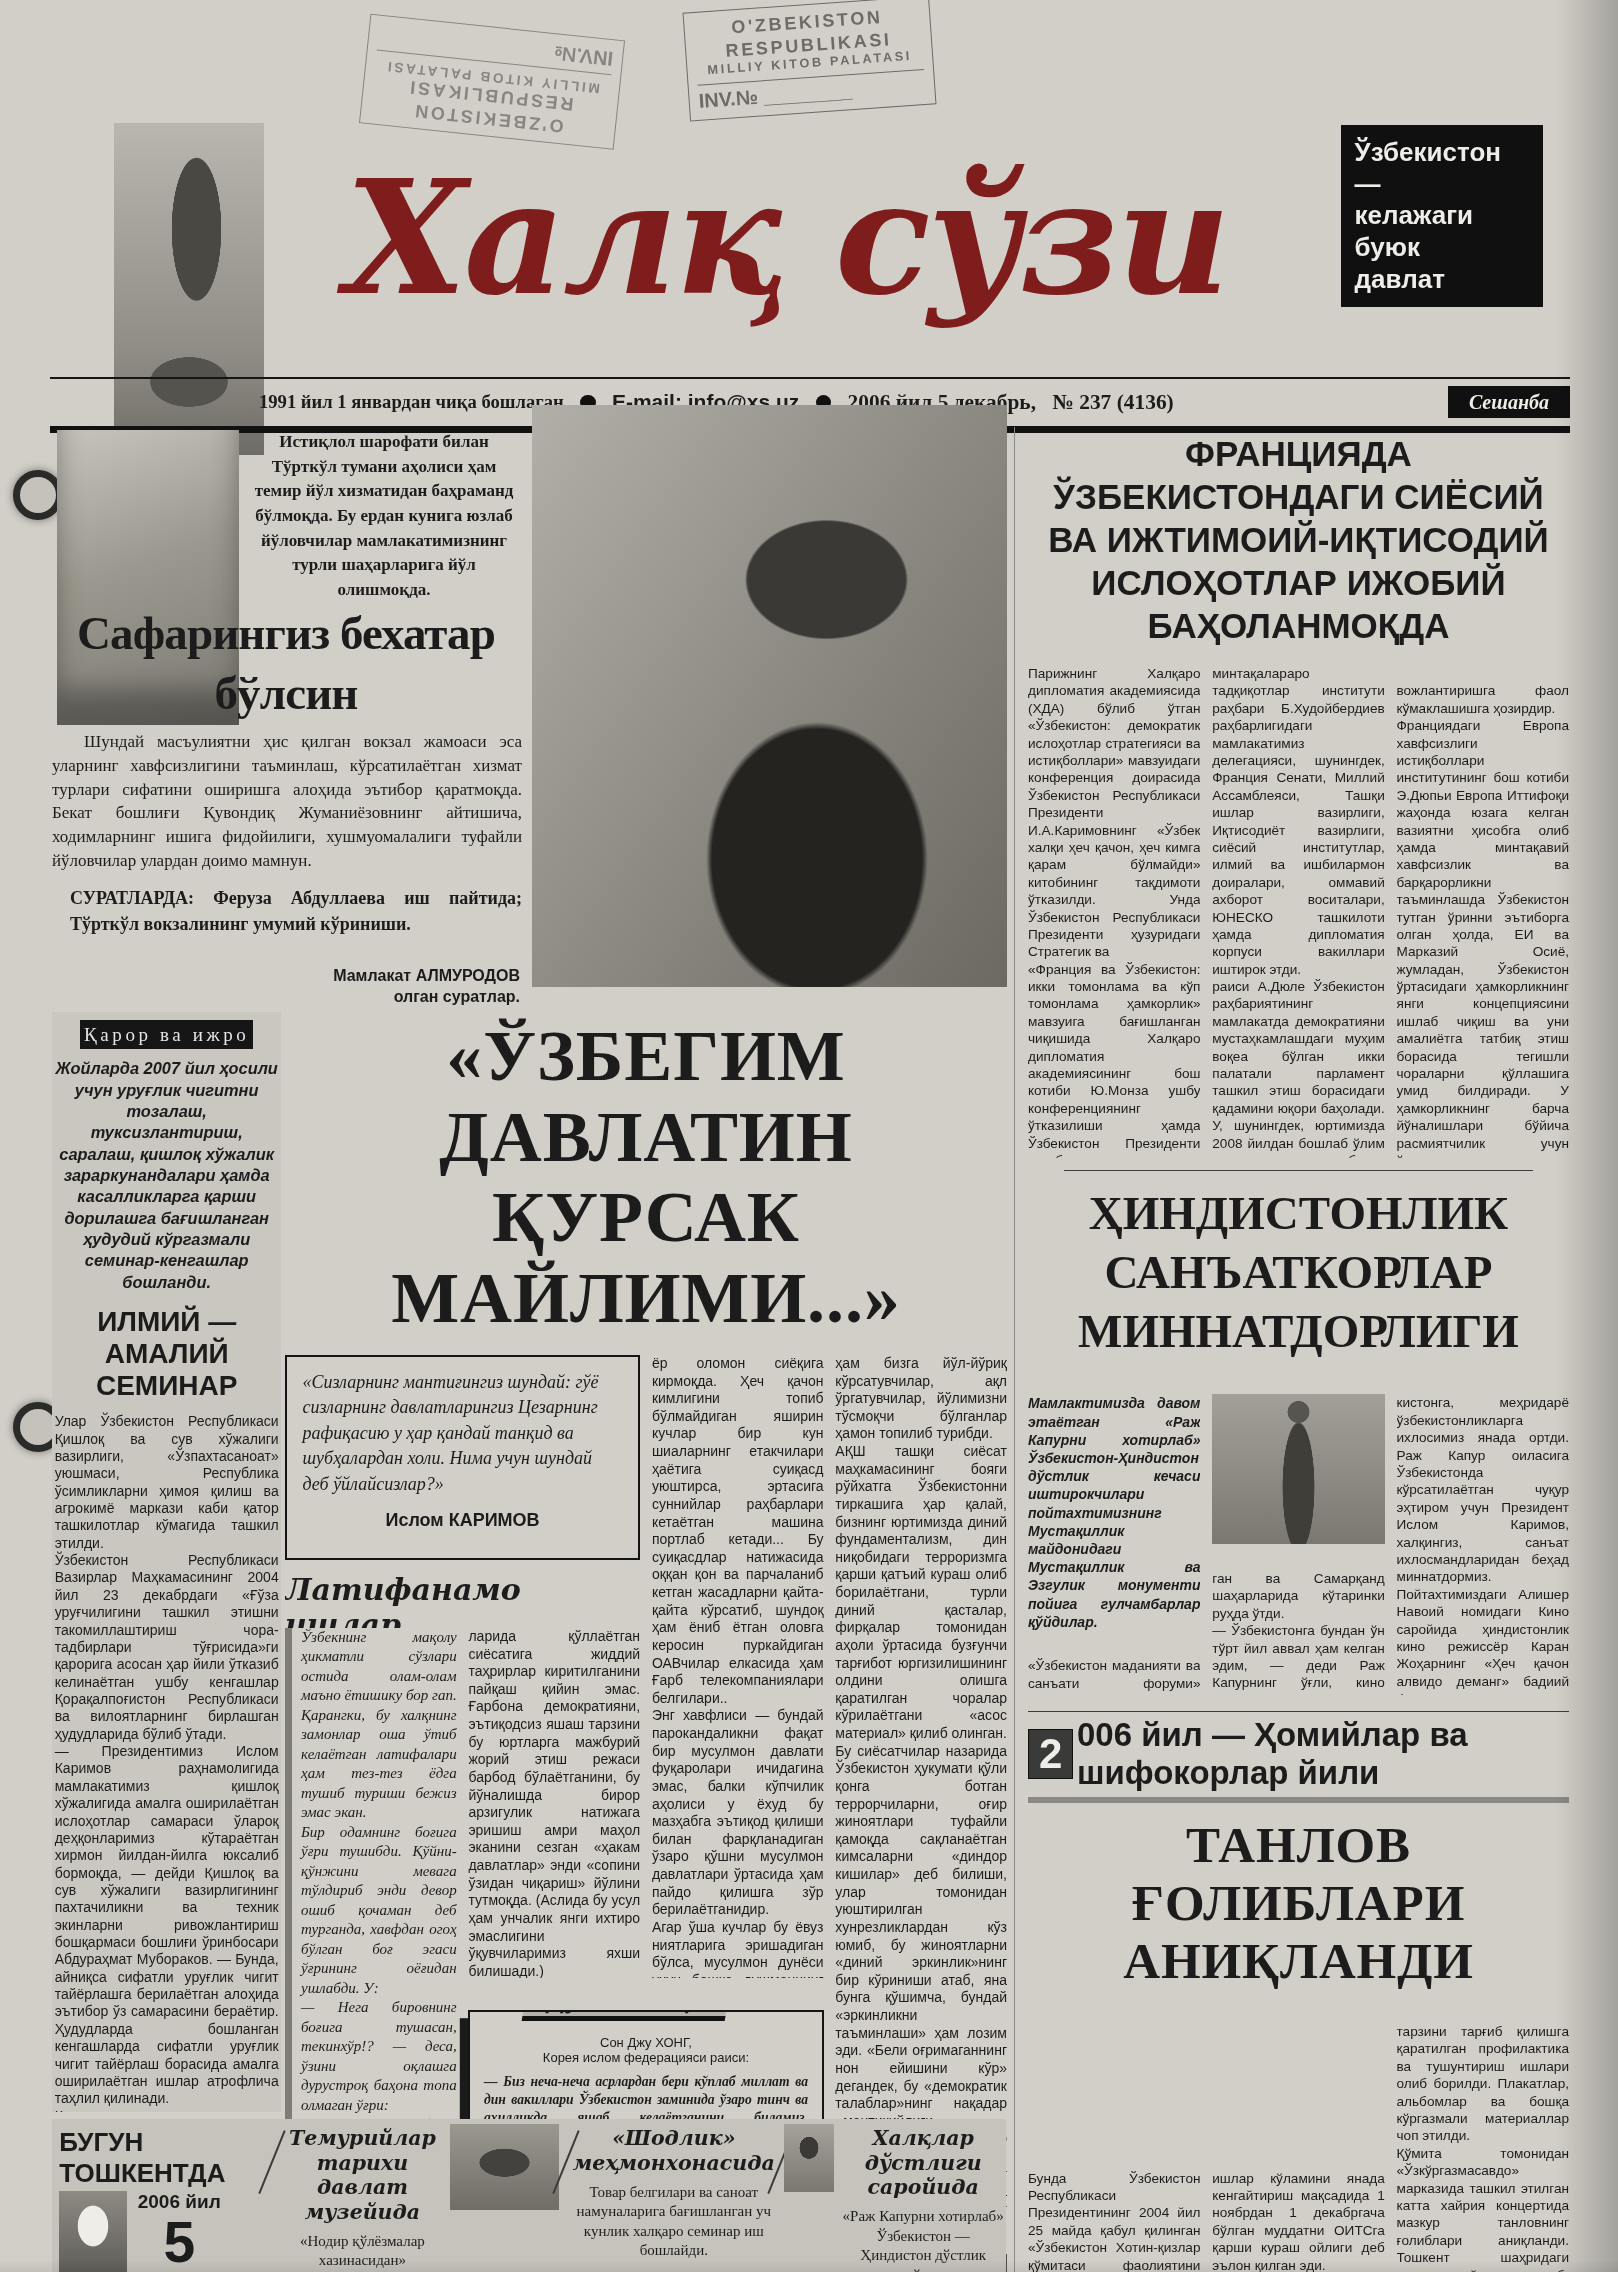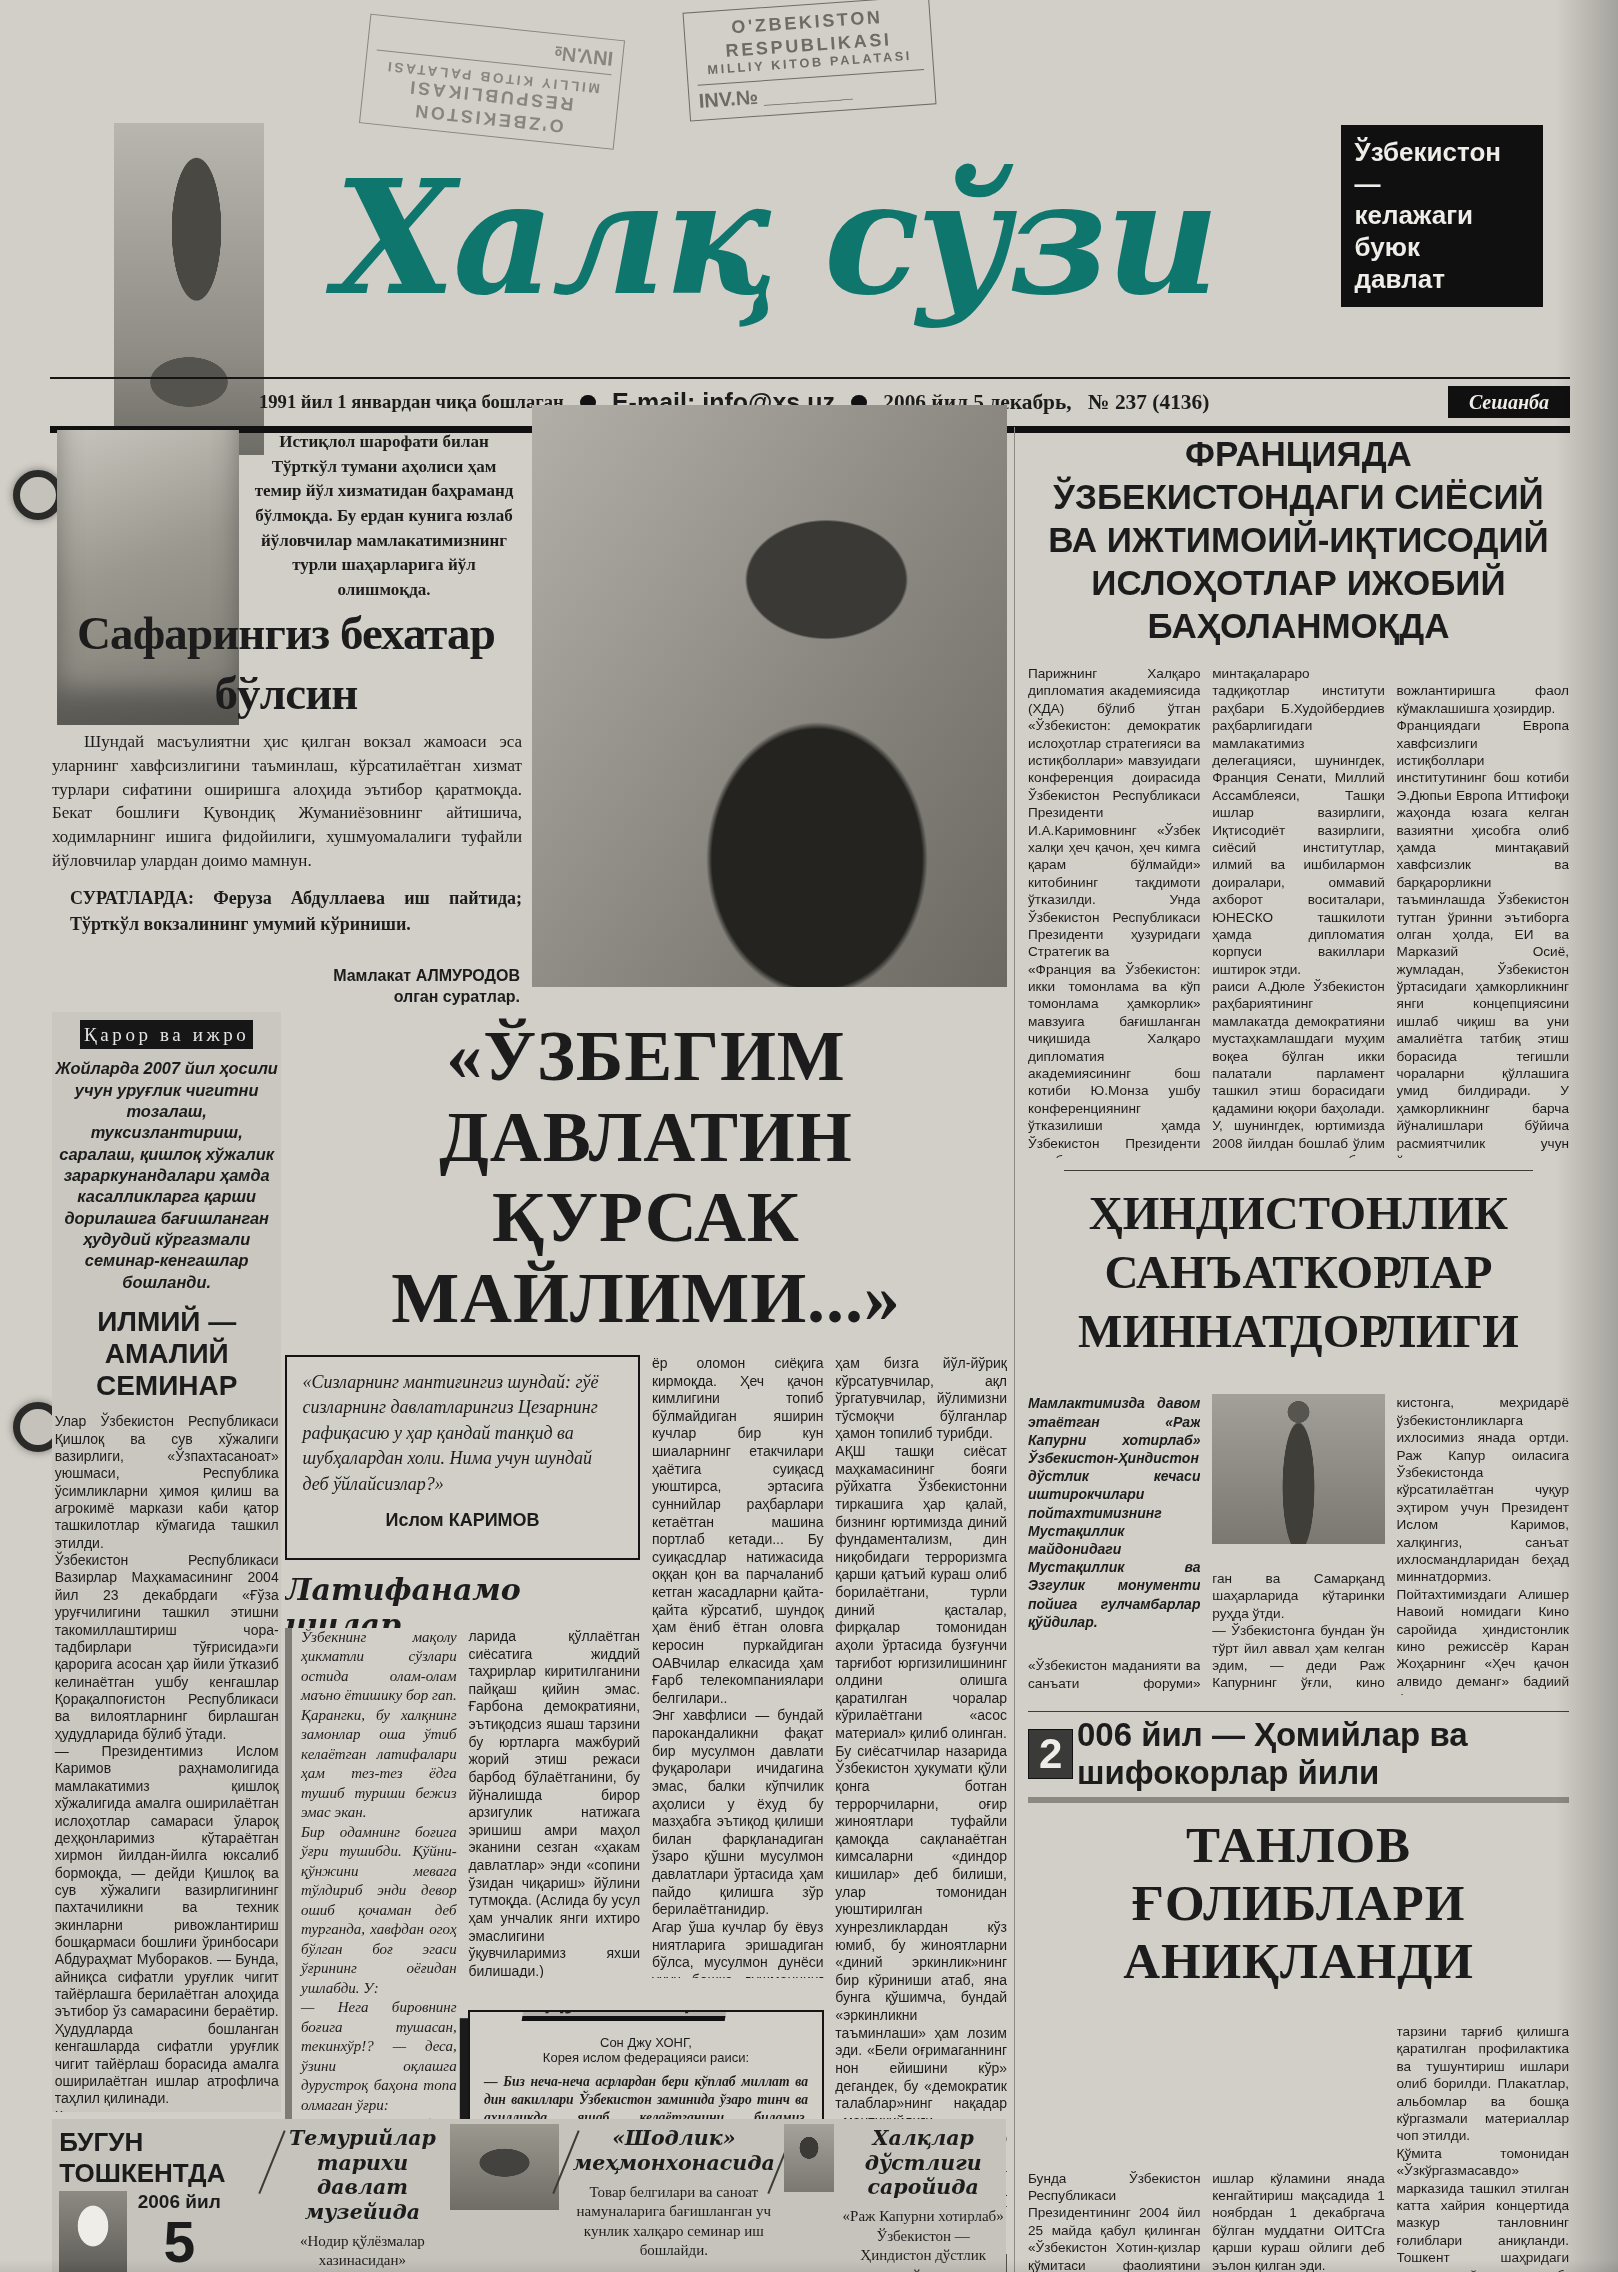"Халқ сўзи" .mast-title { color: #0f766e -> #7f1d1d; left: 262px -> 273px }
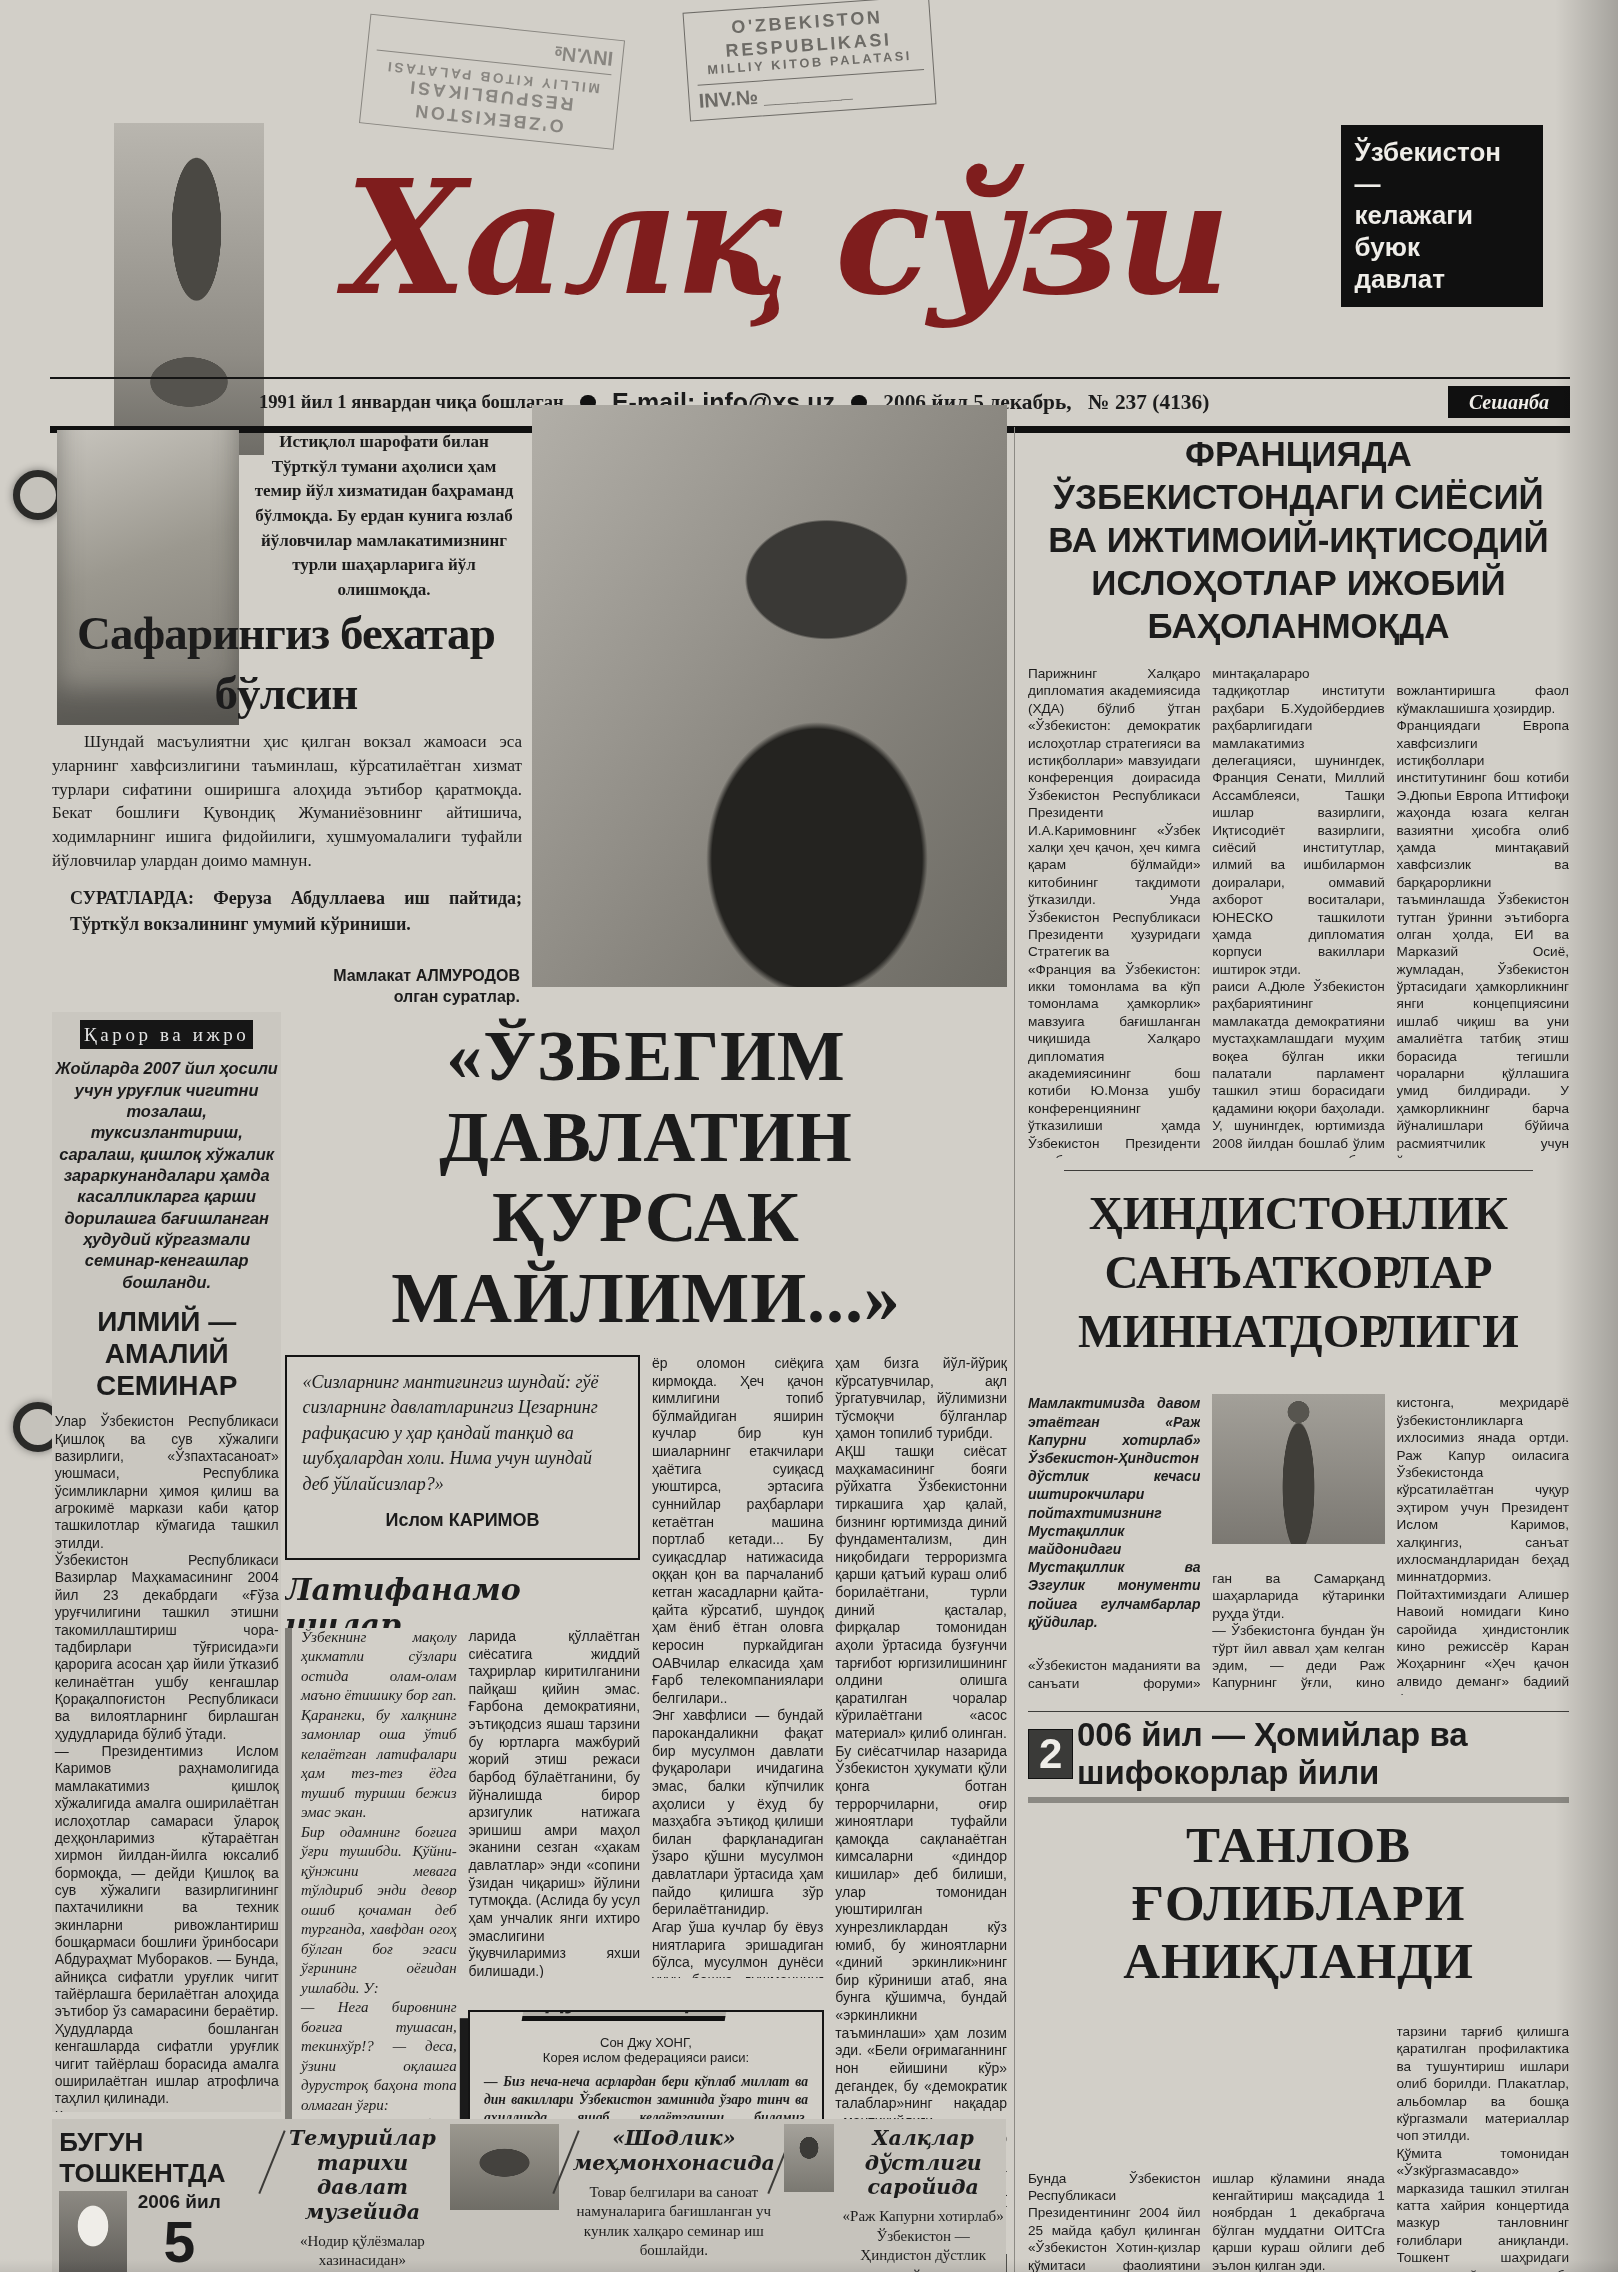"E-mail: info@xs.uz" .dl-email { font-size: 25px -> 21px }
